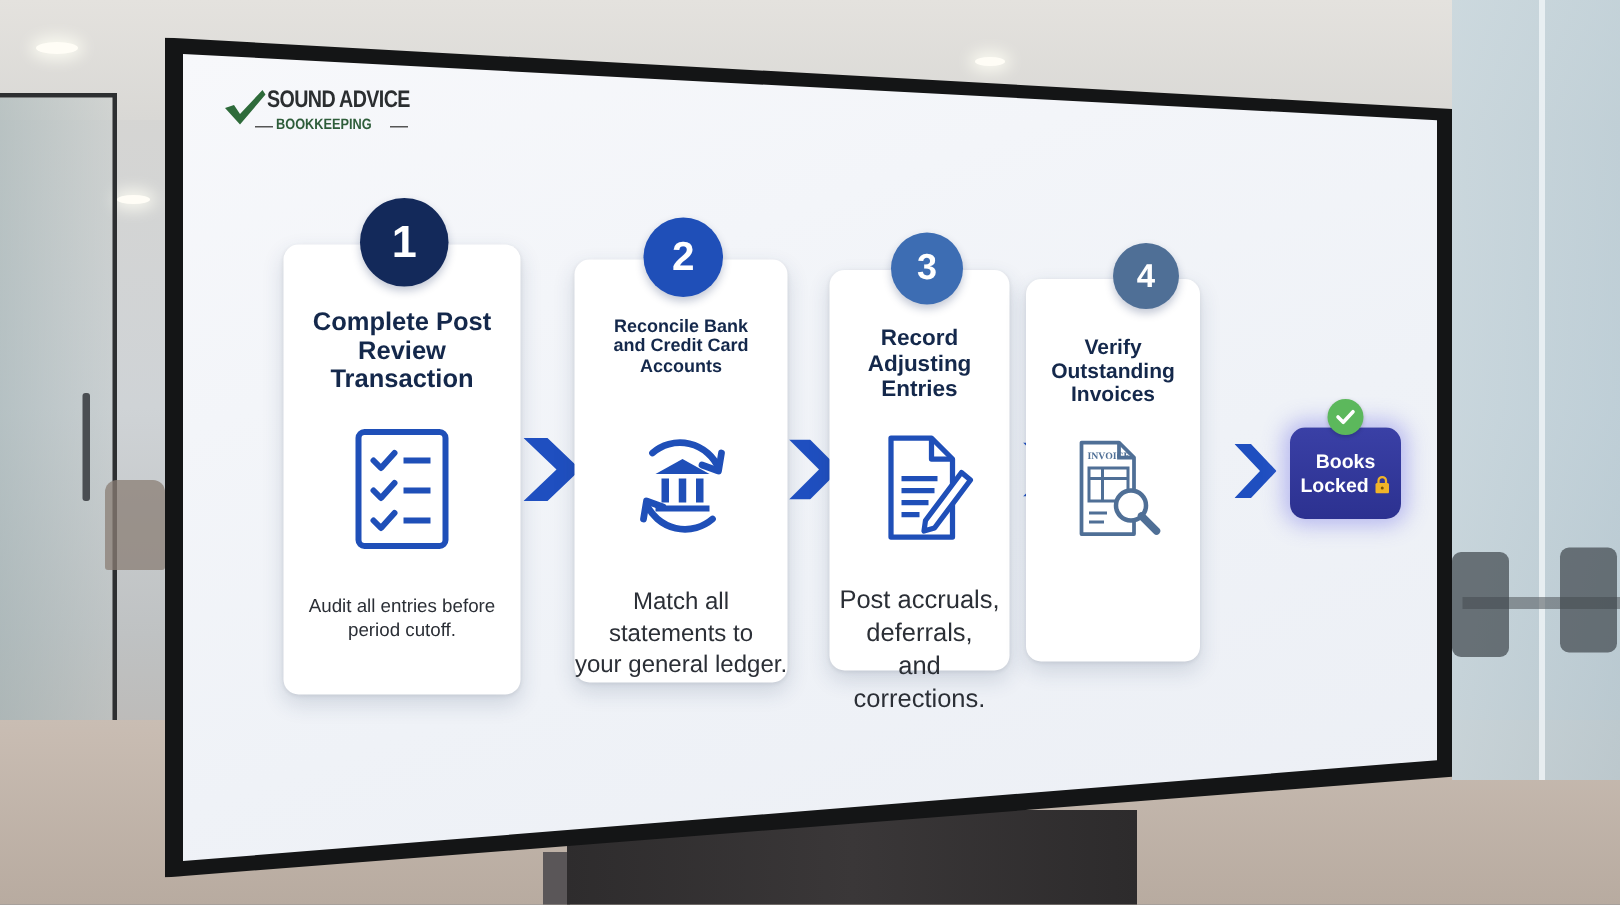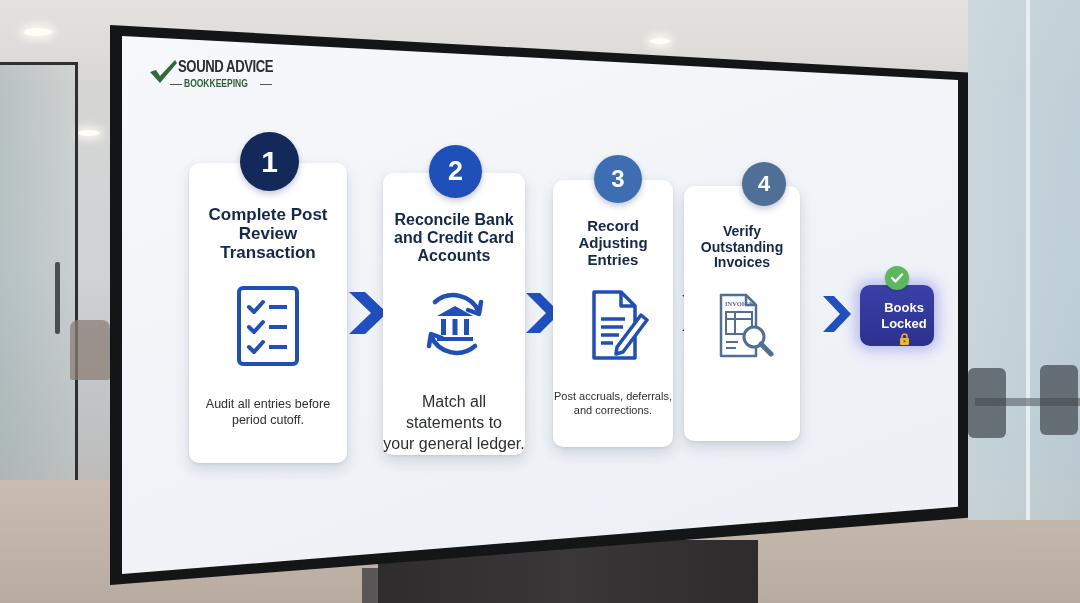"Reconcile Bank" div.card-title { font-size: 16px -> 12px }
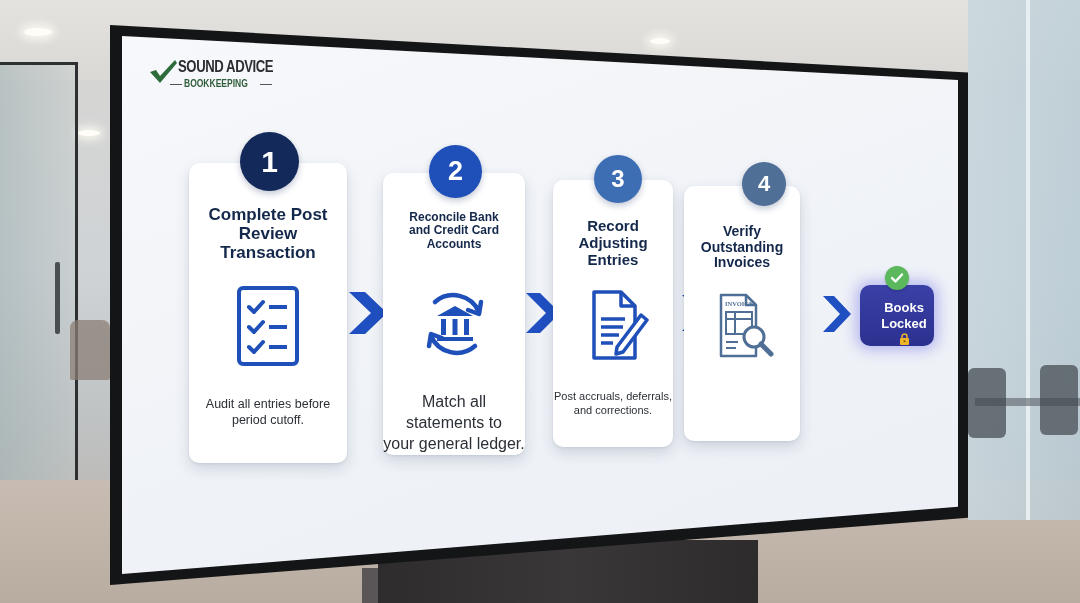"Books" .books-locked { padding-left: 14px -> none }
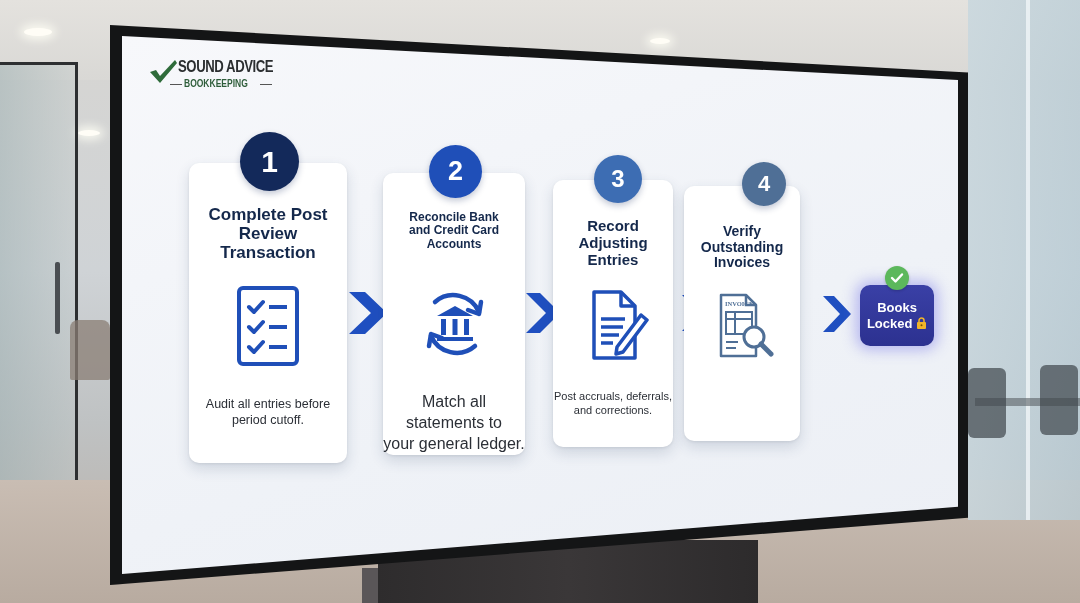"Post accruals, deferrals," div.card-desc { font-size: 11px -> 17px }
